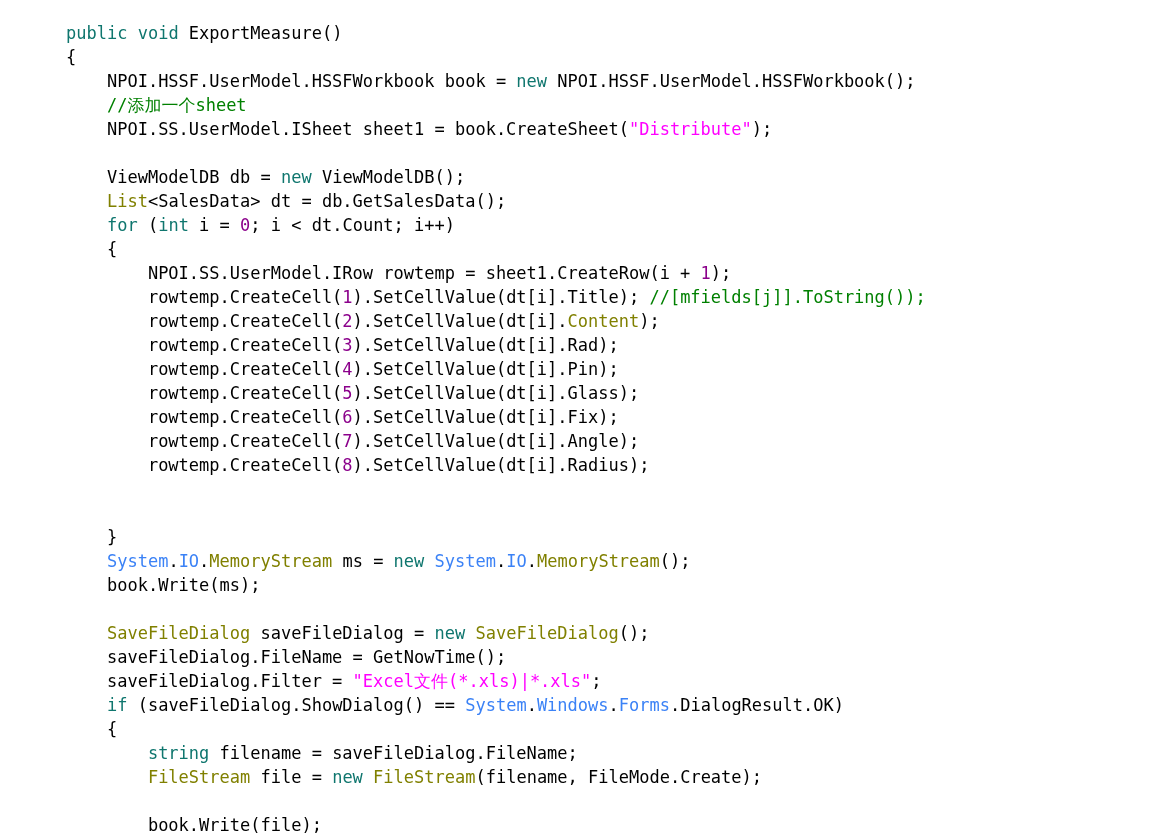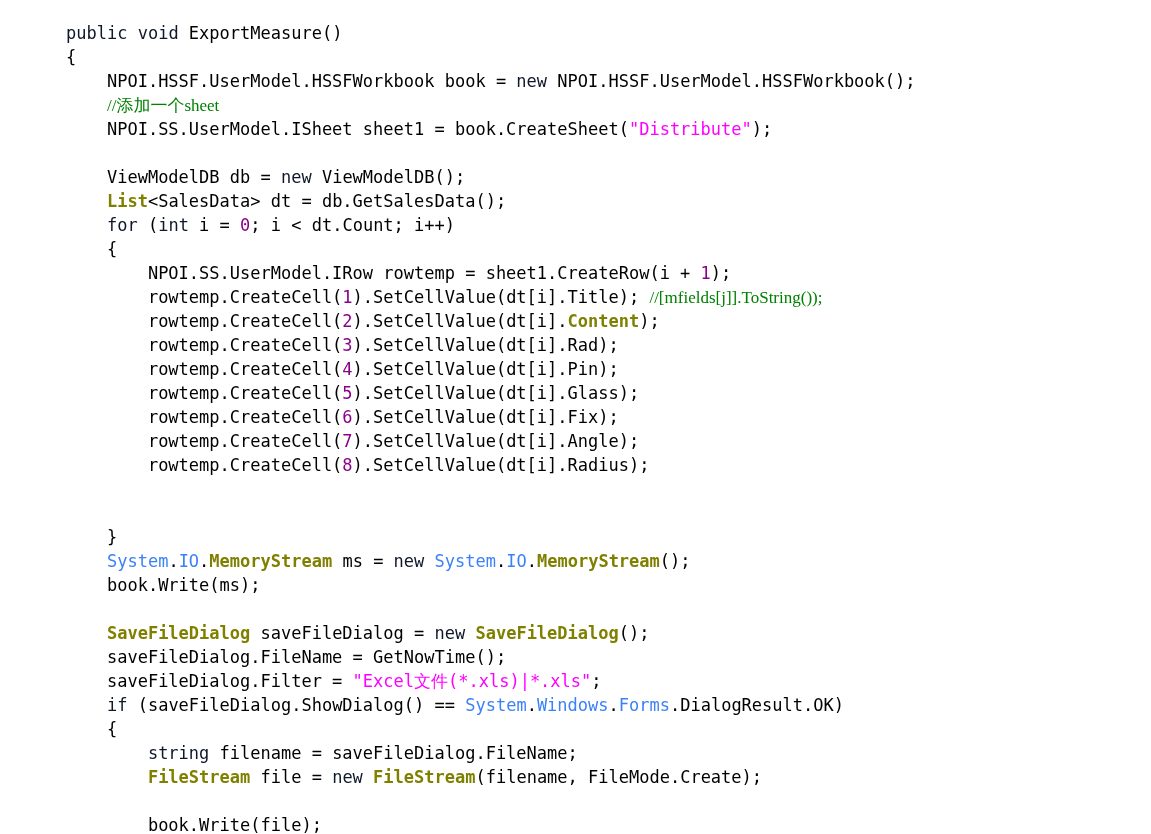"public" .kw { color: #0f172a -> #0f766e }
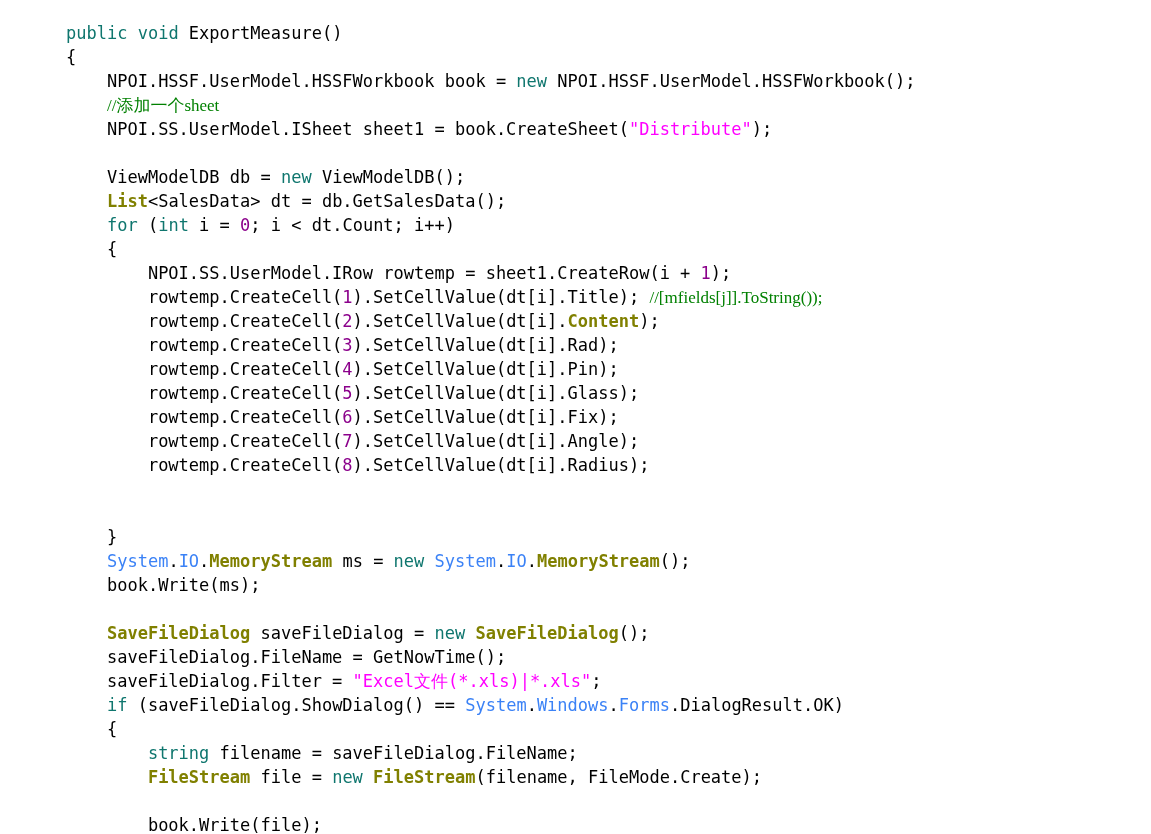"//添加一个sheet" .cmt { font-family: Liberation Serif, serif -> none }
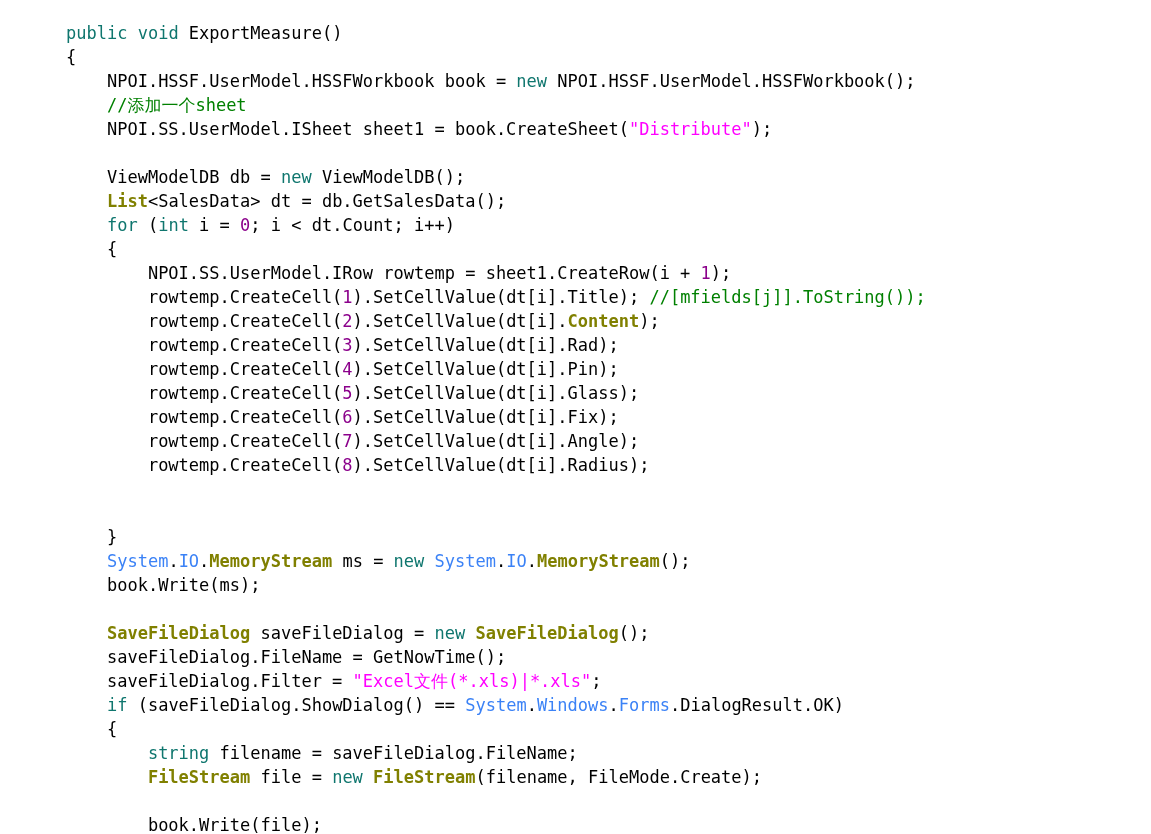"List" .type { font-weight: bold -> none }
